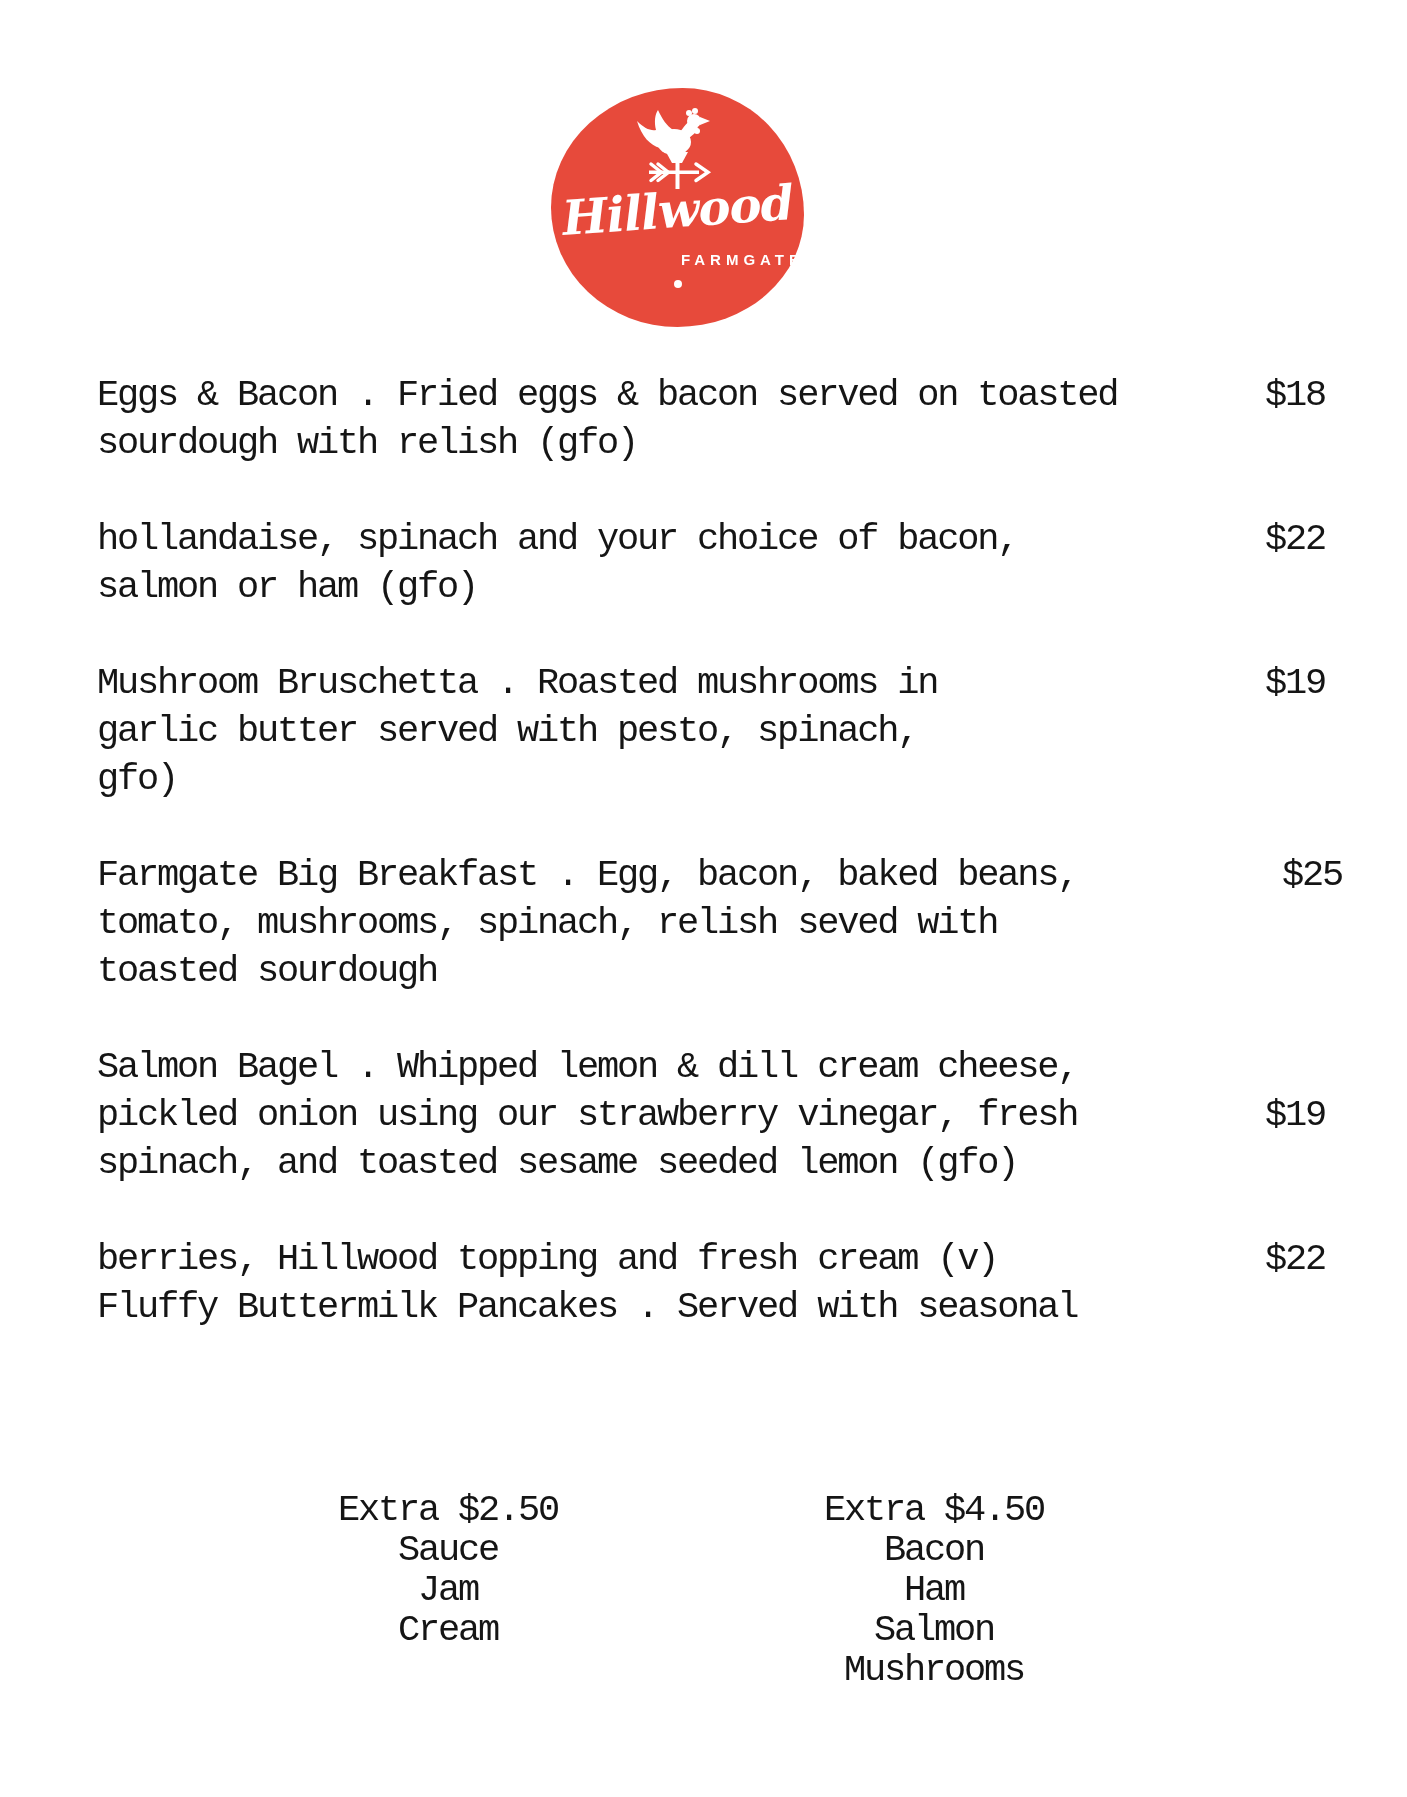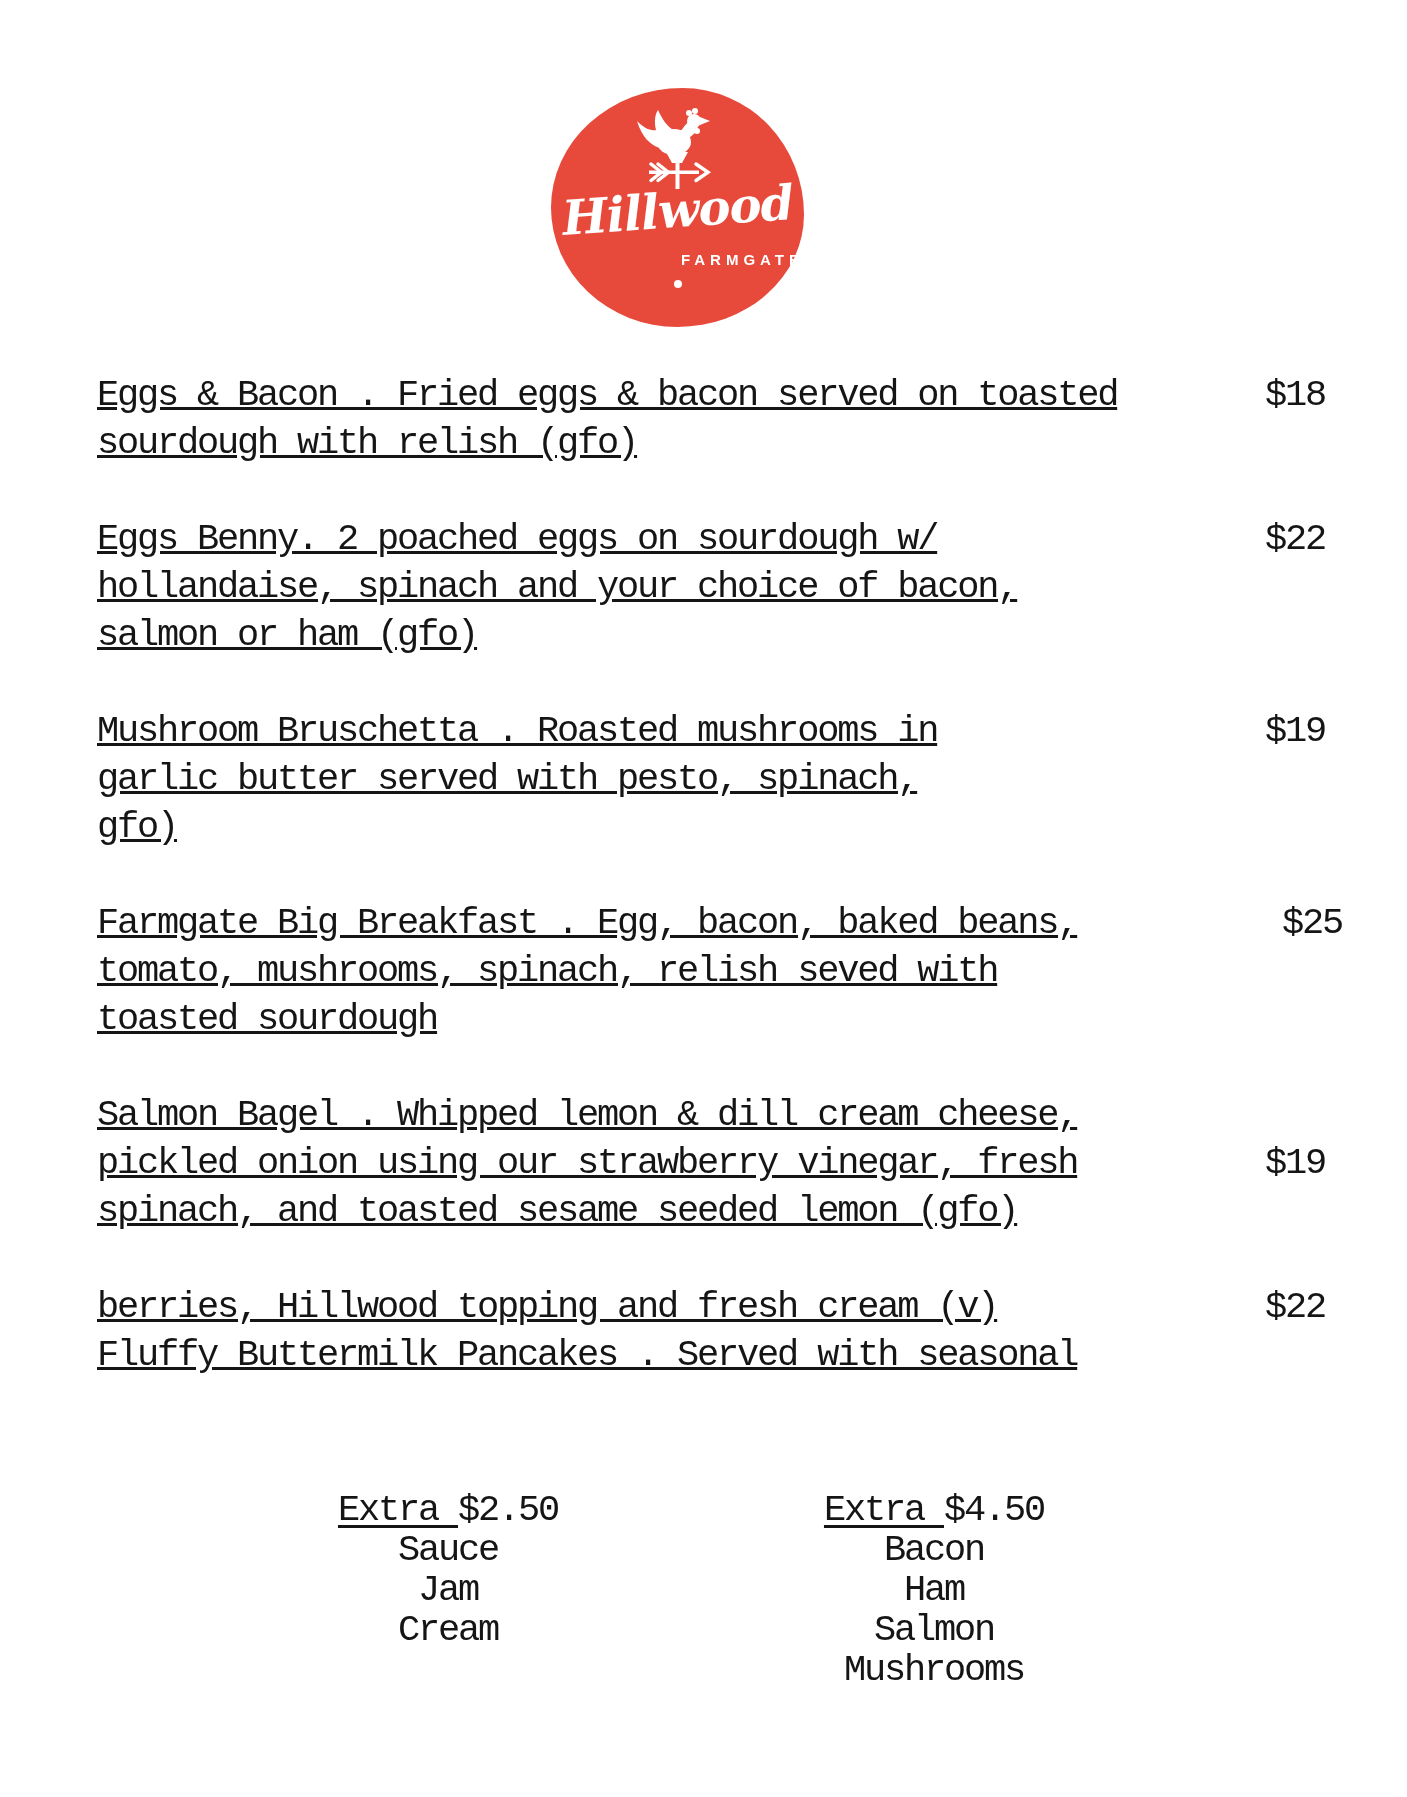"Eggs & Bacon . Fried" .item { text-decoration: underline -> none }
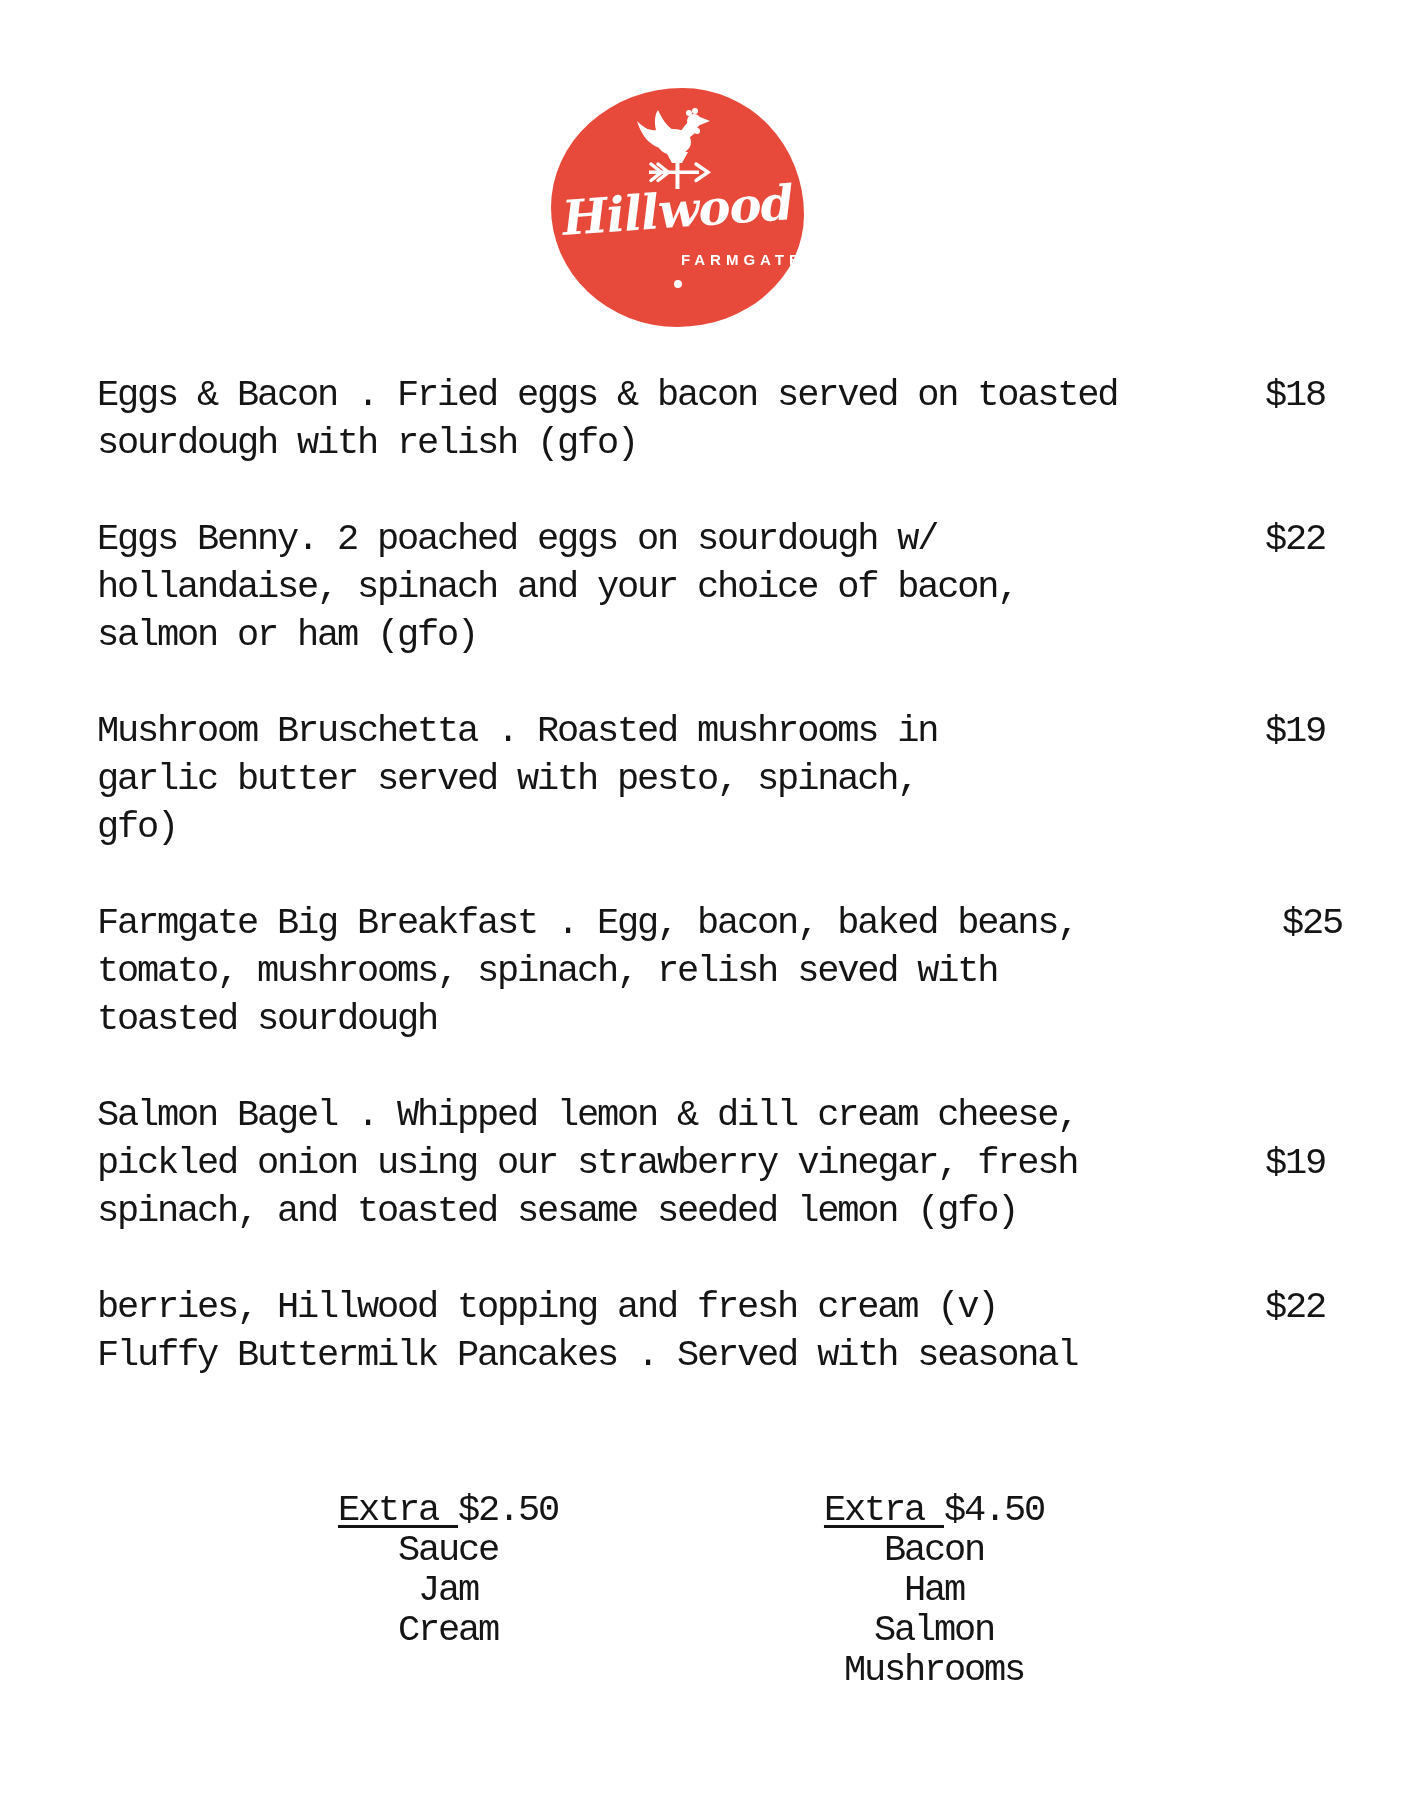"Eggs Benny. 2 poached eggs" div.line { html: <div>Eggs Benny. 2 poached eggs on sourdough w/</div> -> none }
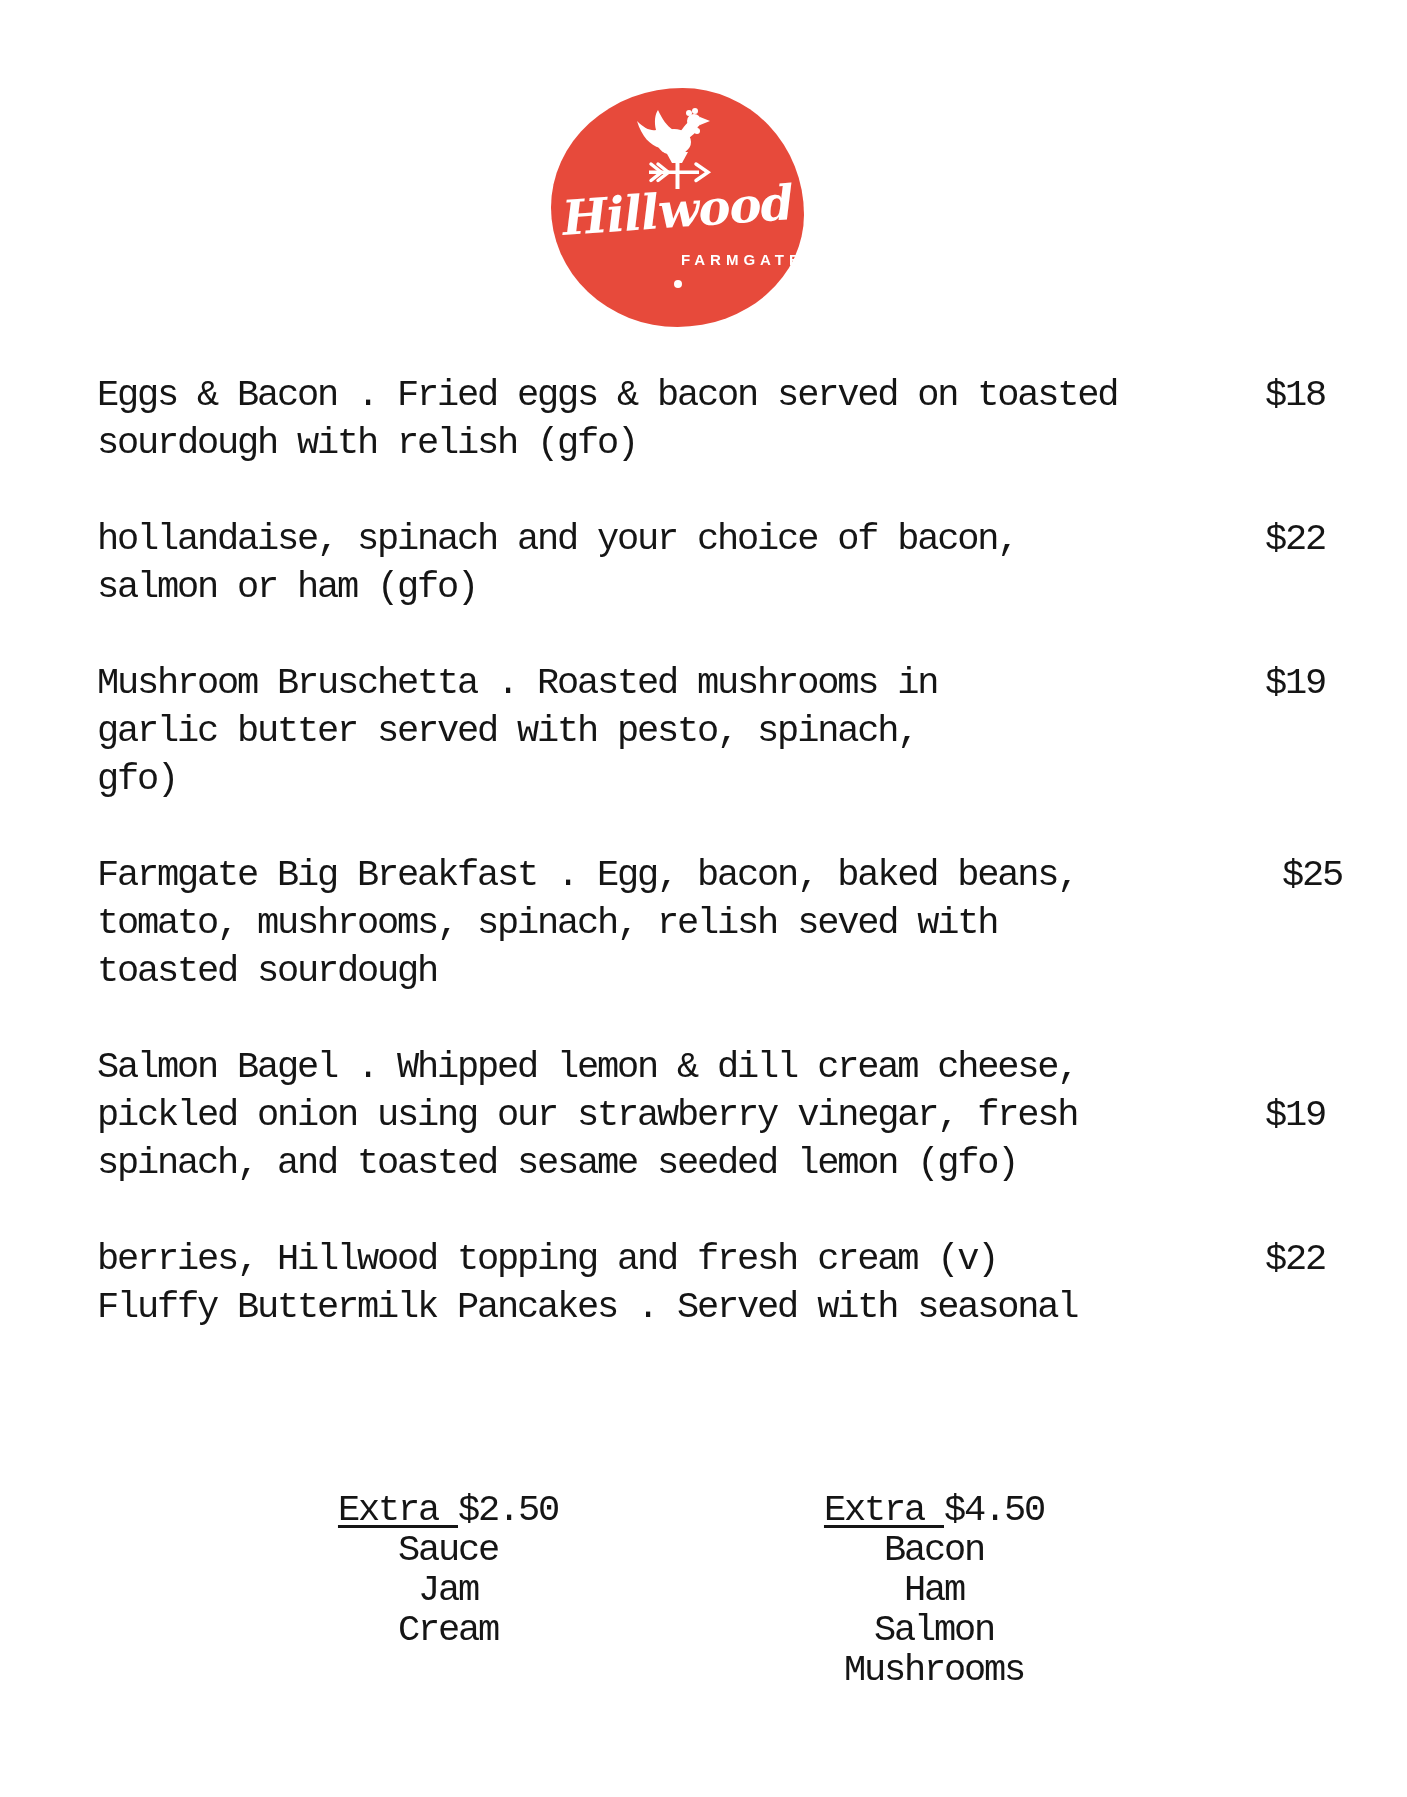"Extra" .u { text-decoration: underline -> none }
